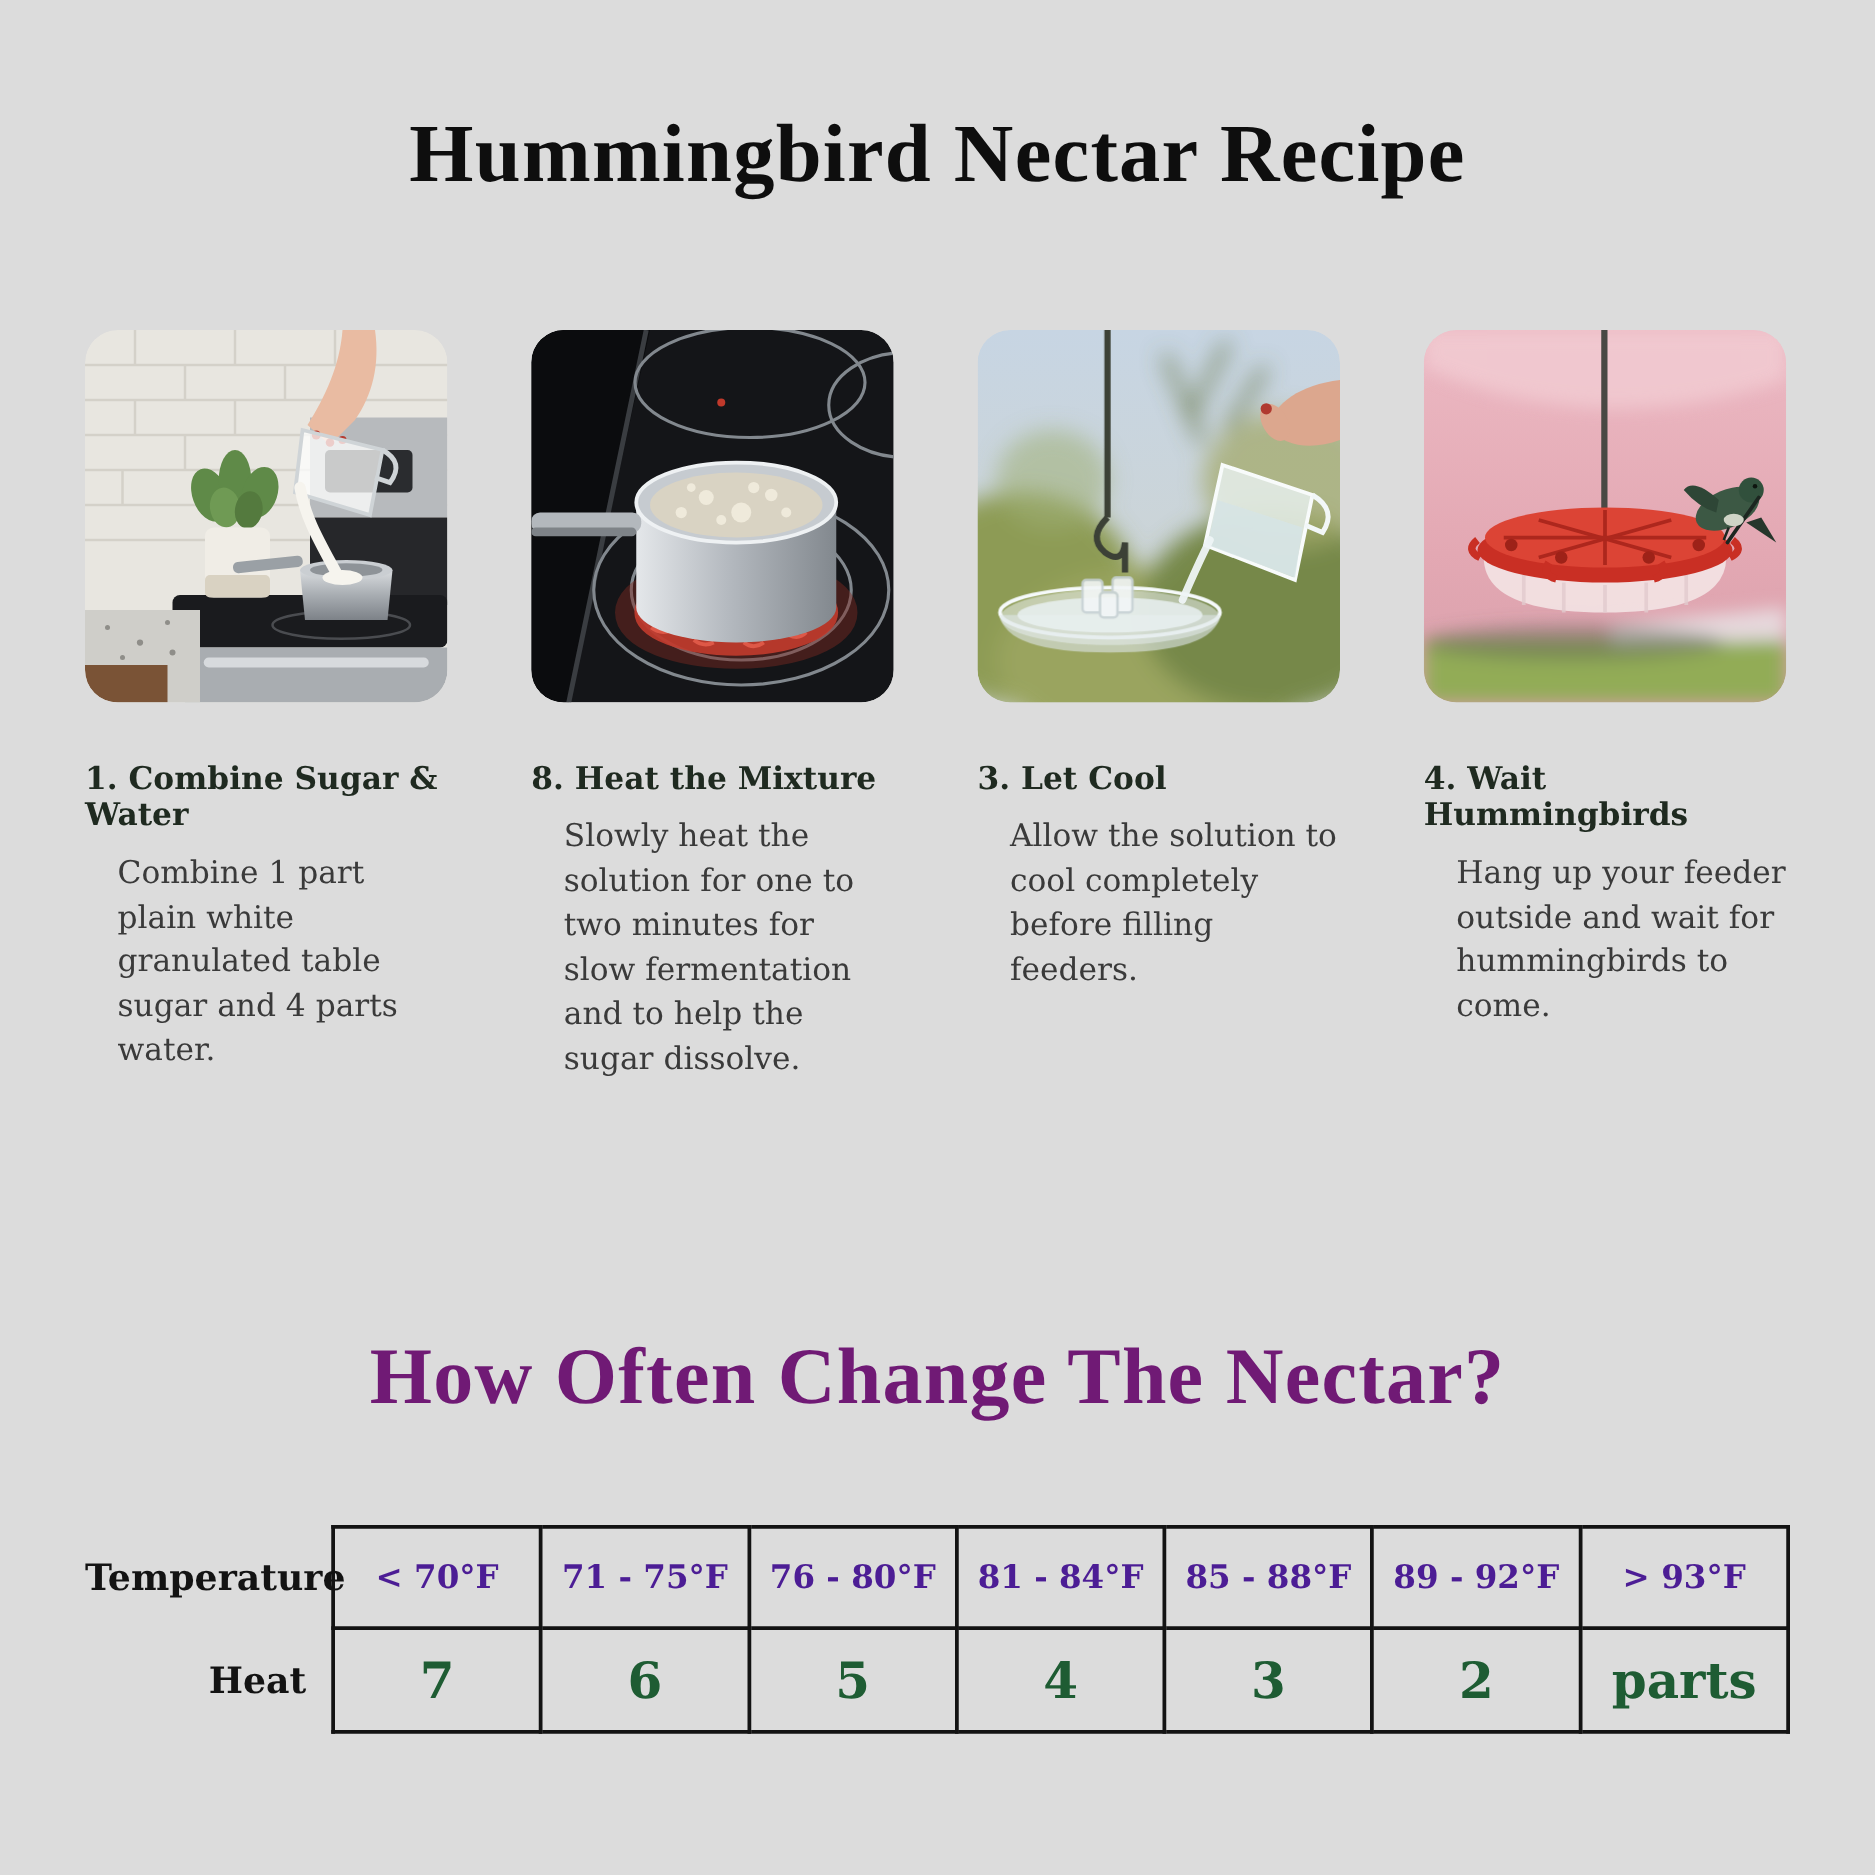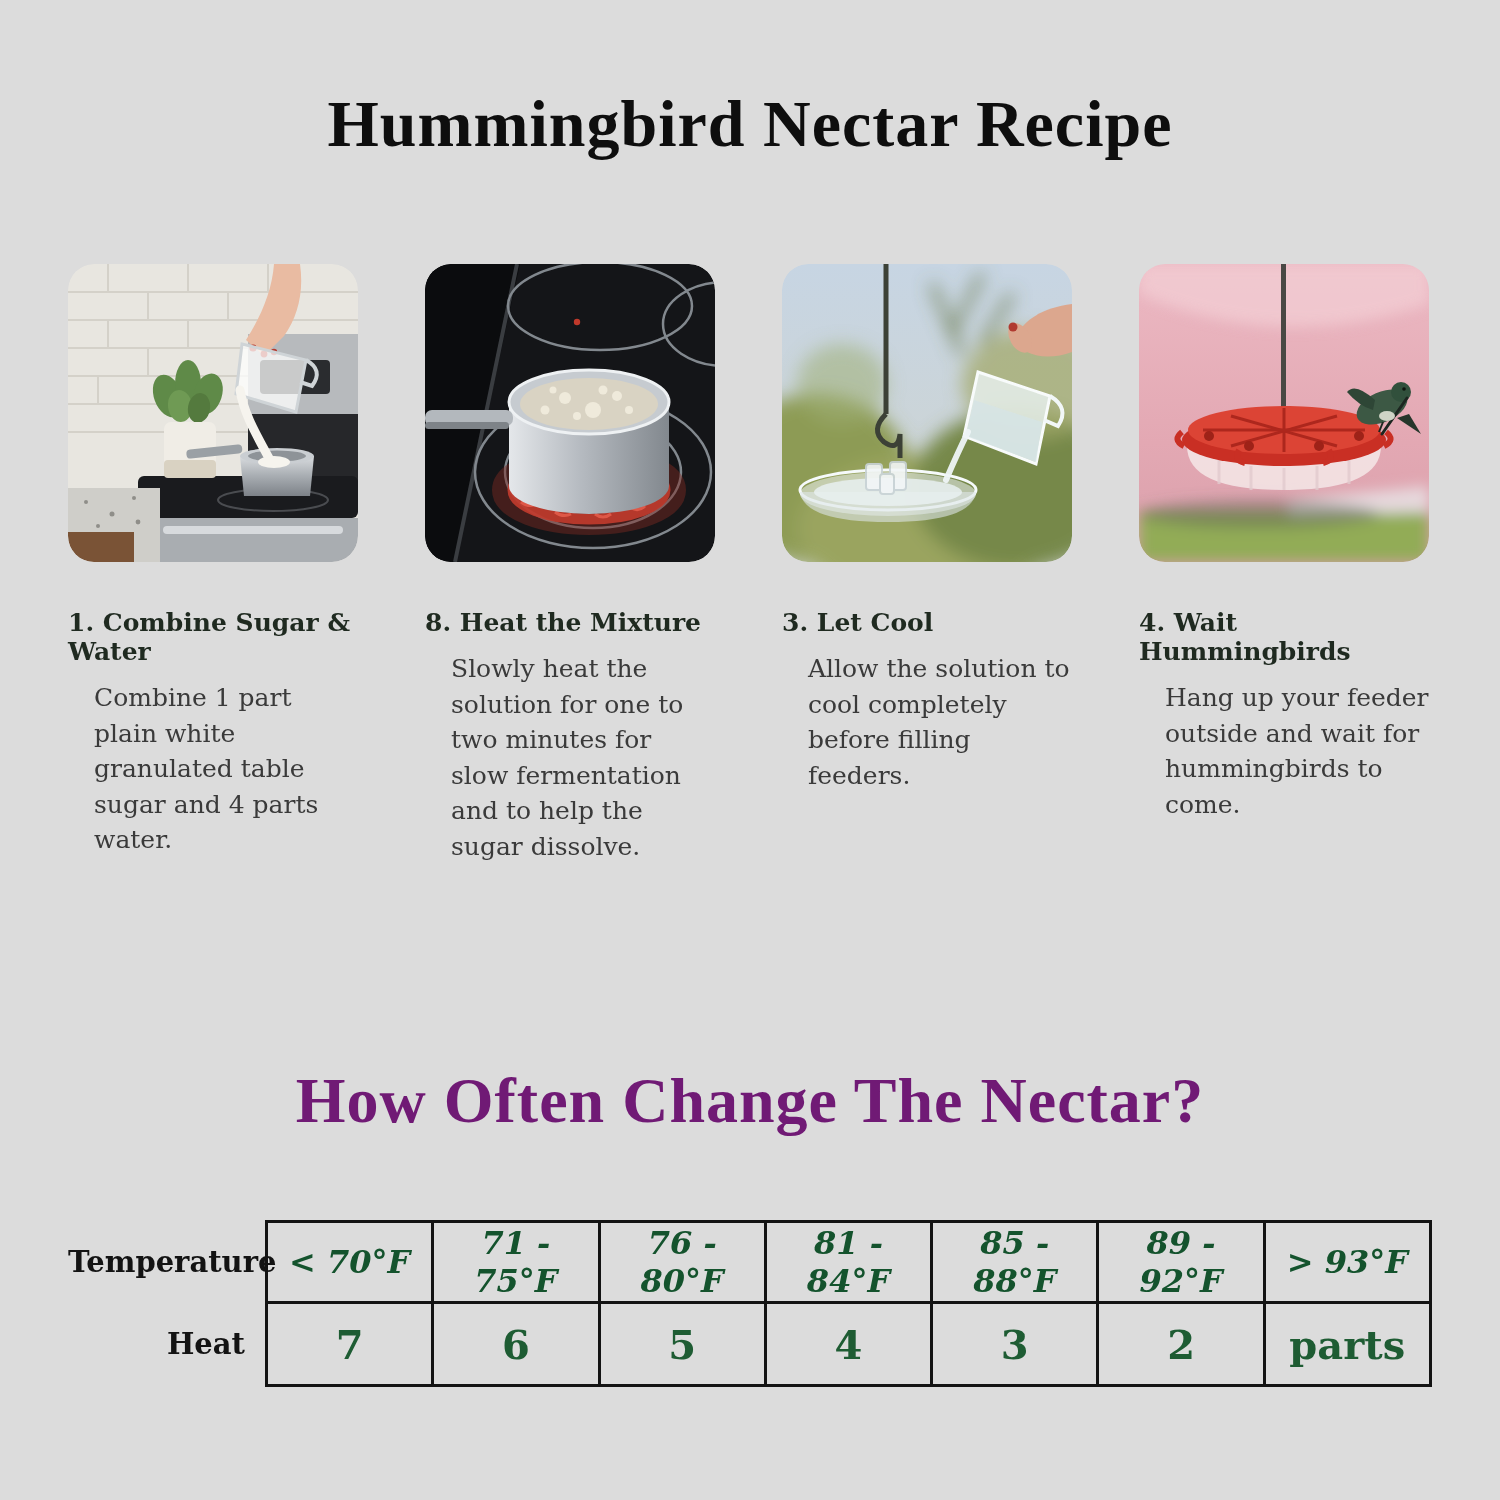"< 70°F" tr.temp-row td.cell { color: #14532d -> #4c1d95; font-size: 32px -> 26px; font-style: italic -> none }
